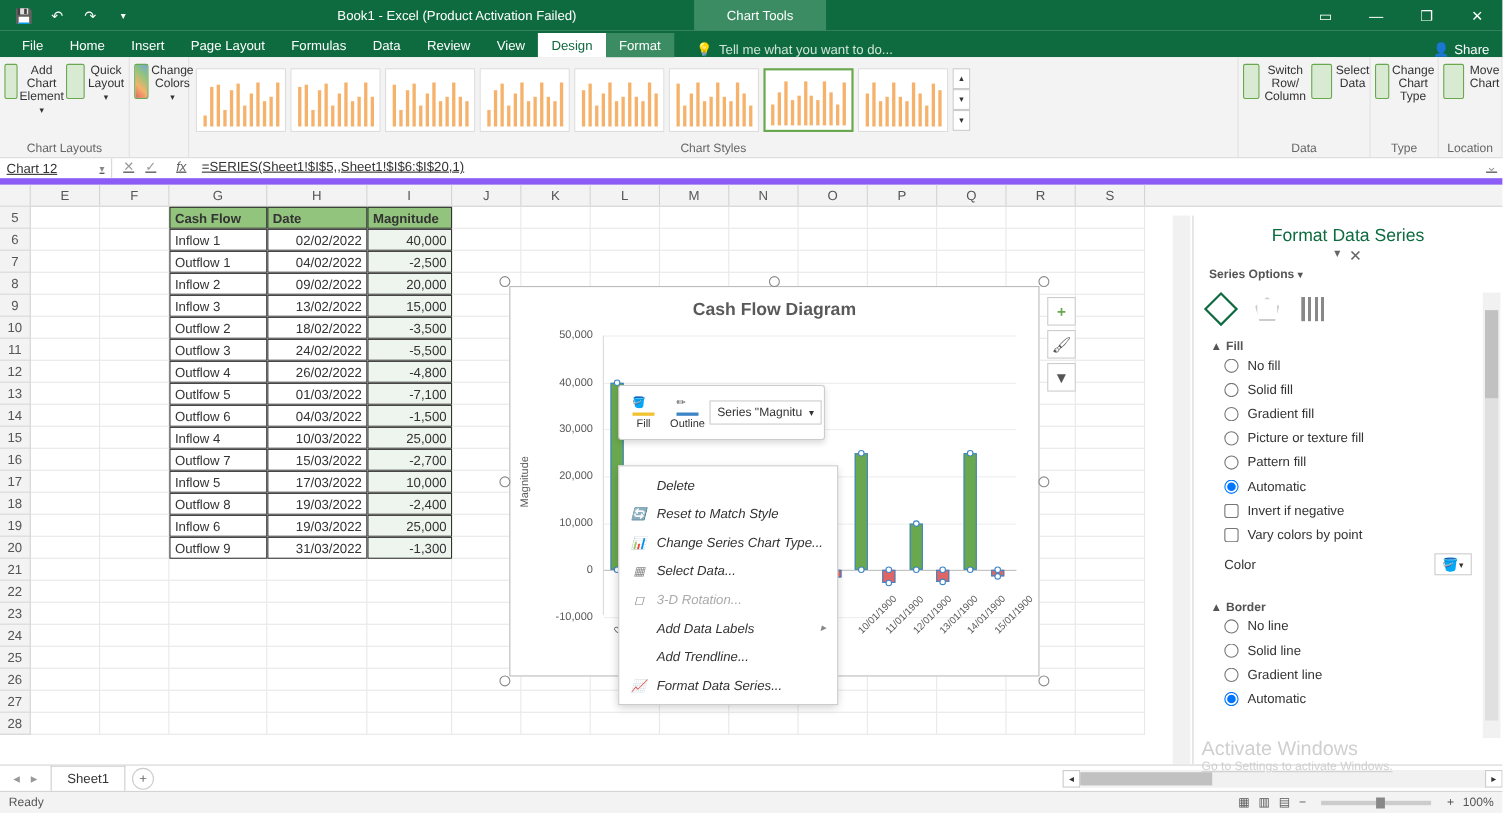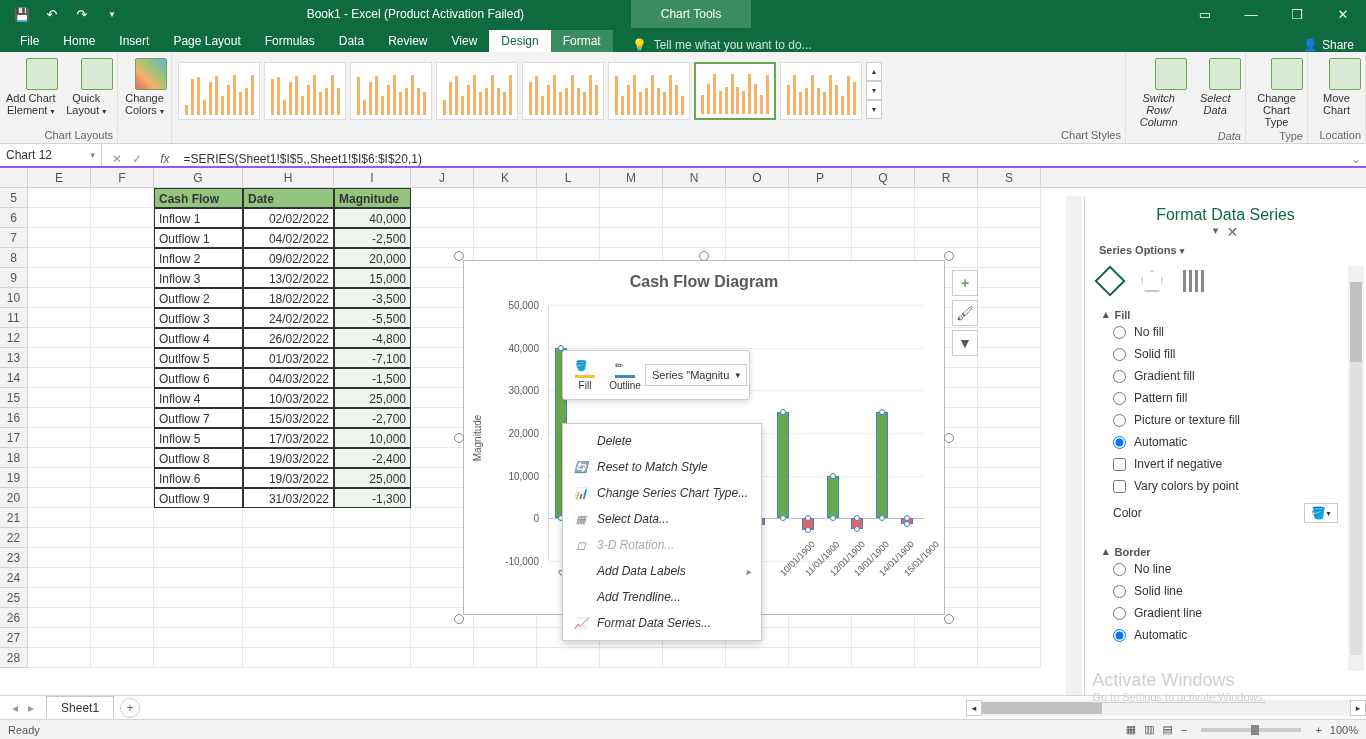"Add Chart Element ▾" .rb-btn-lg { align-items: flex-end -> flex-start; flex-direction: column -> row }
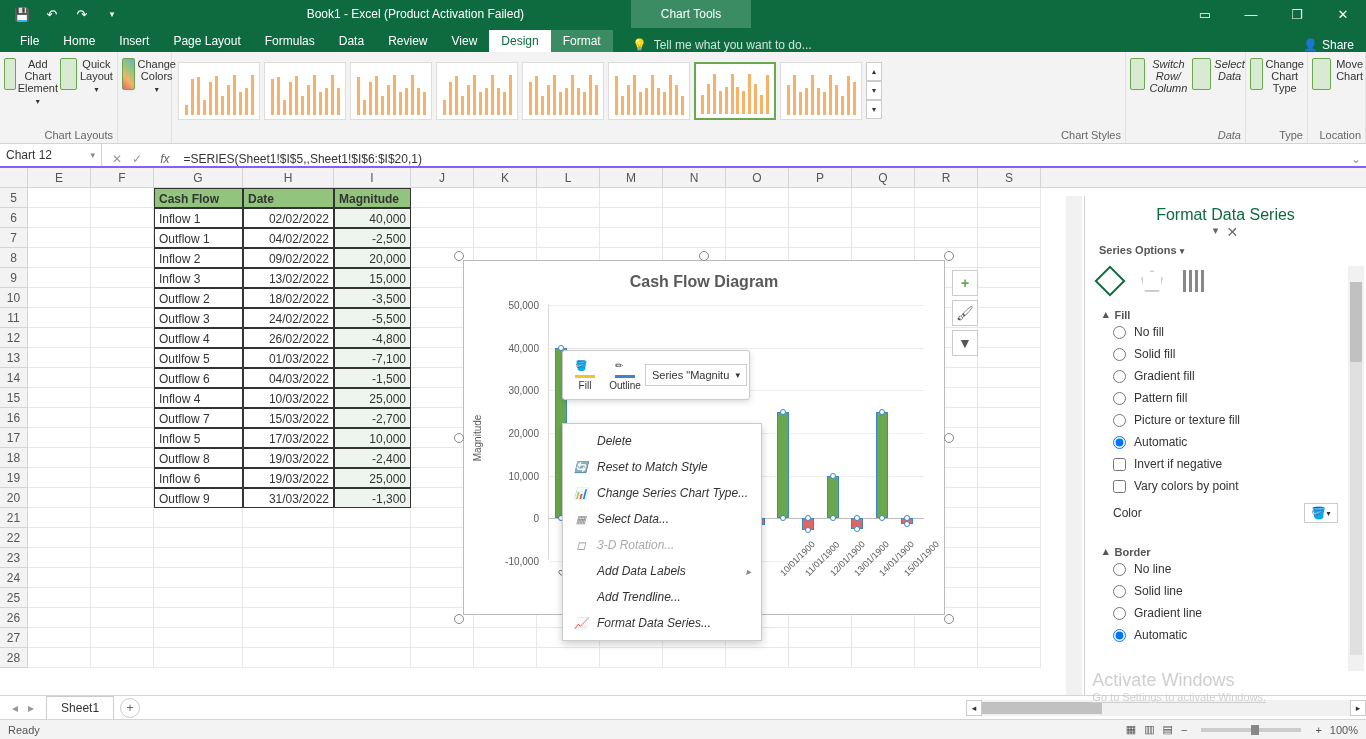"Switch Row/ Column" div.ribbon-group { font-style: italic -> none }
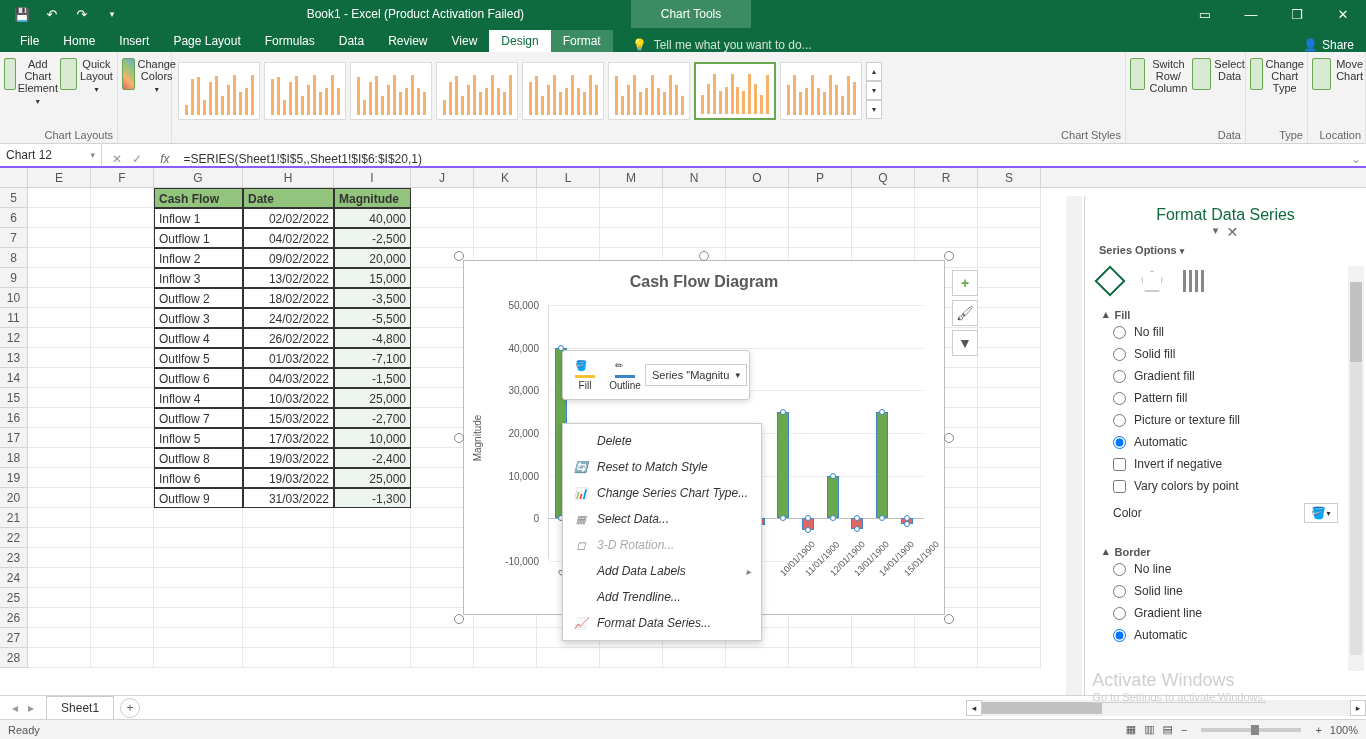"Chart Layouts" .ribbon-group .group-label { text-align: right -> center }
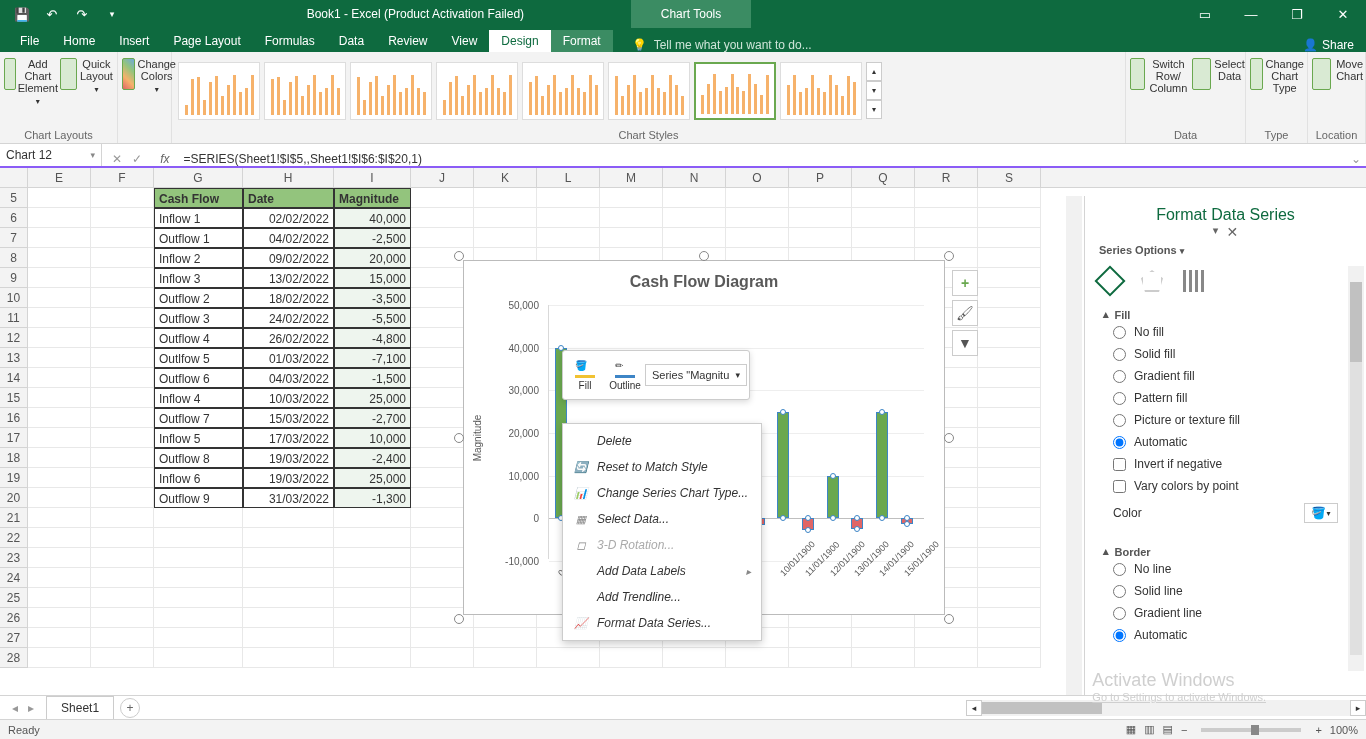"Chart 12" .name-fx-row { align-items: flex-end -> flex-start; border-bottom: 2px solid #8b5cf6 -> 6px solid #8b5cf6; text-decoration: none -> underline }
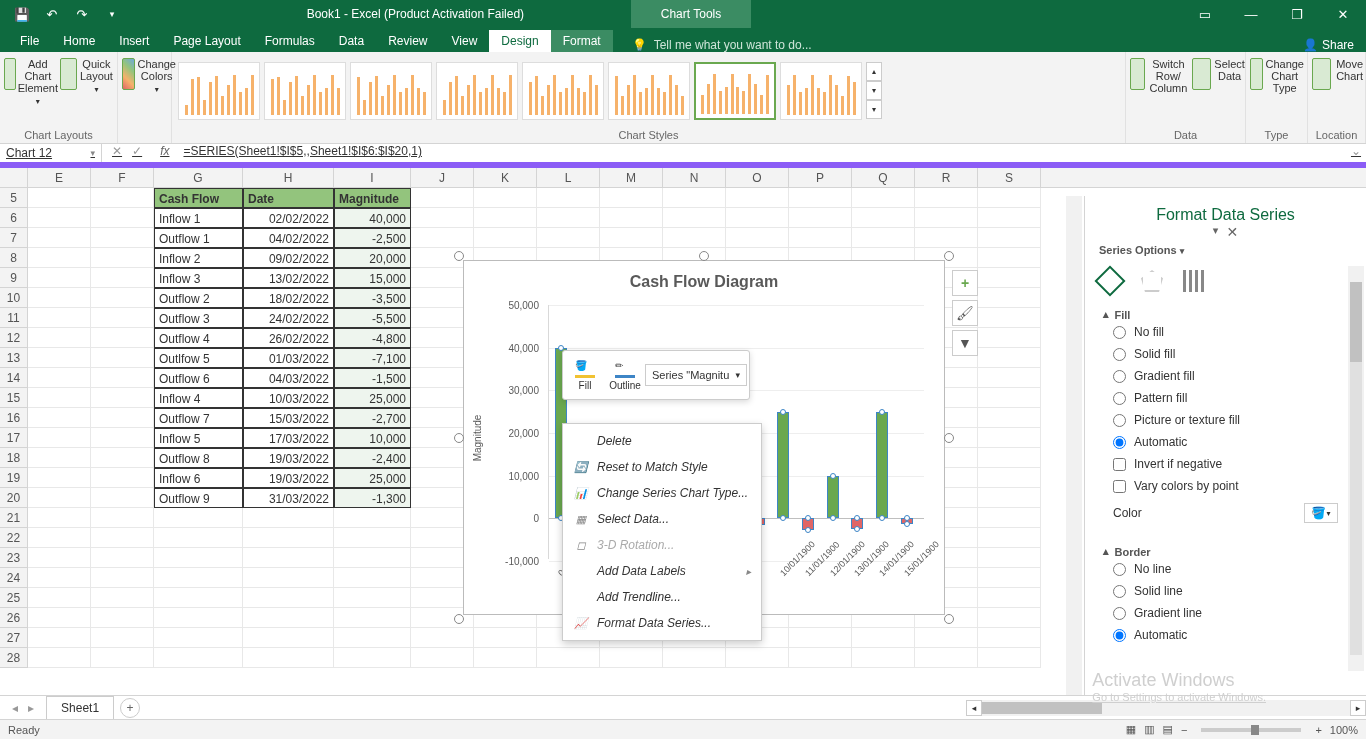"Pattern fill" label.fp-option { order: before "Picture or texture fill" -> after "Picture or texture fill" }
